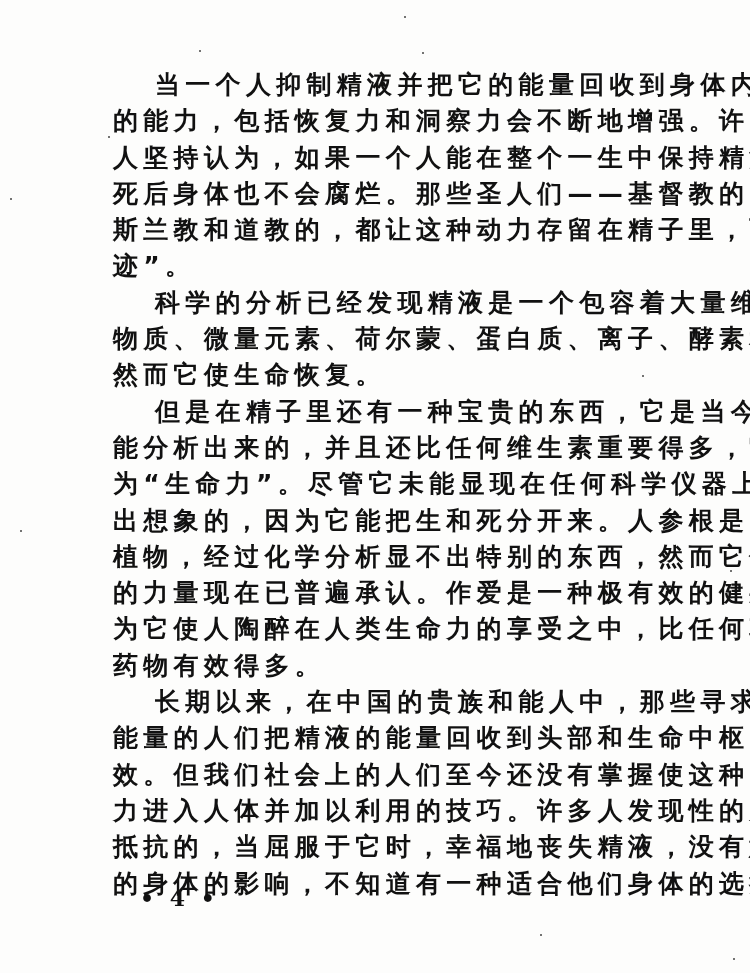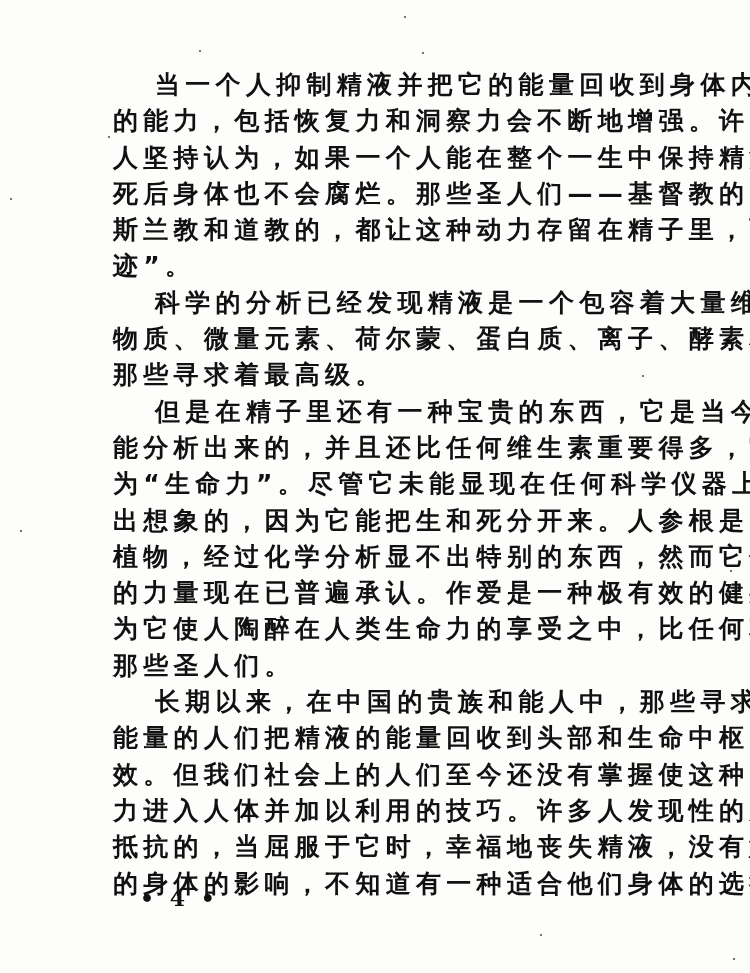"那些寻求着最高级。" div.line { text: 那些寻求着最高级 -> 然而它使生命恢复 }
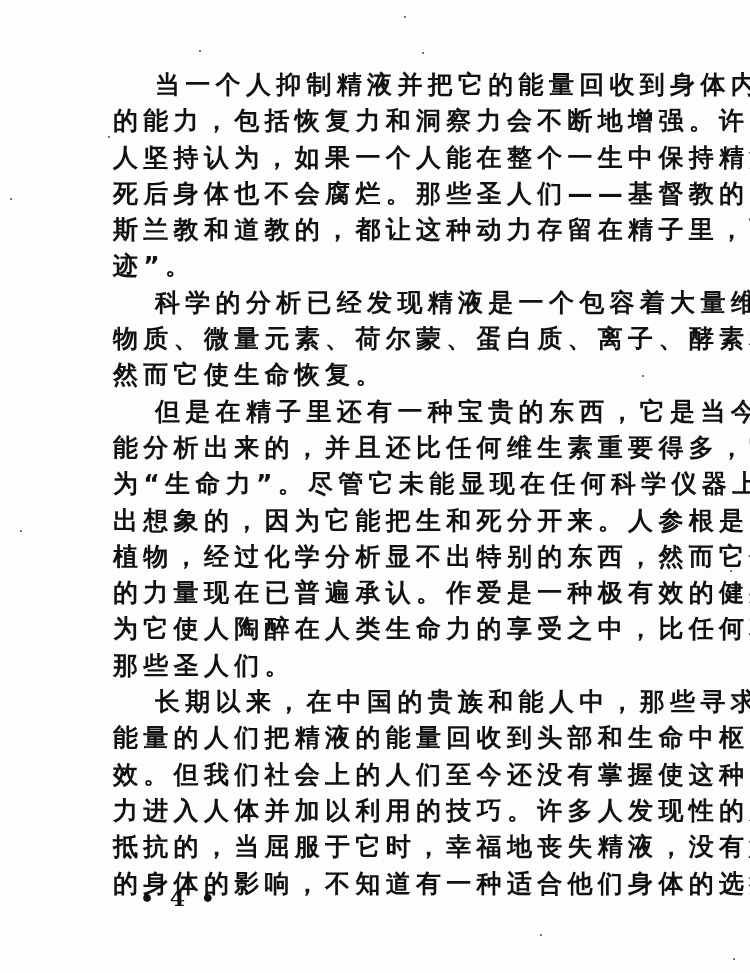"那些圣人们。" div.line { text: 那些圣人们 -> 药物有效得多 }
